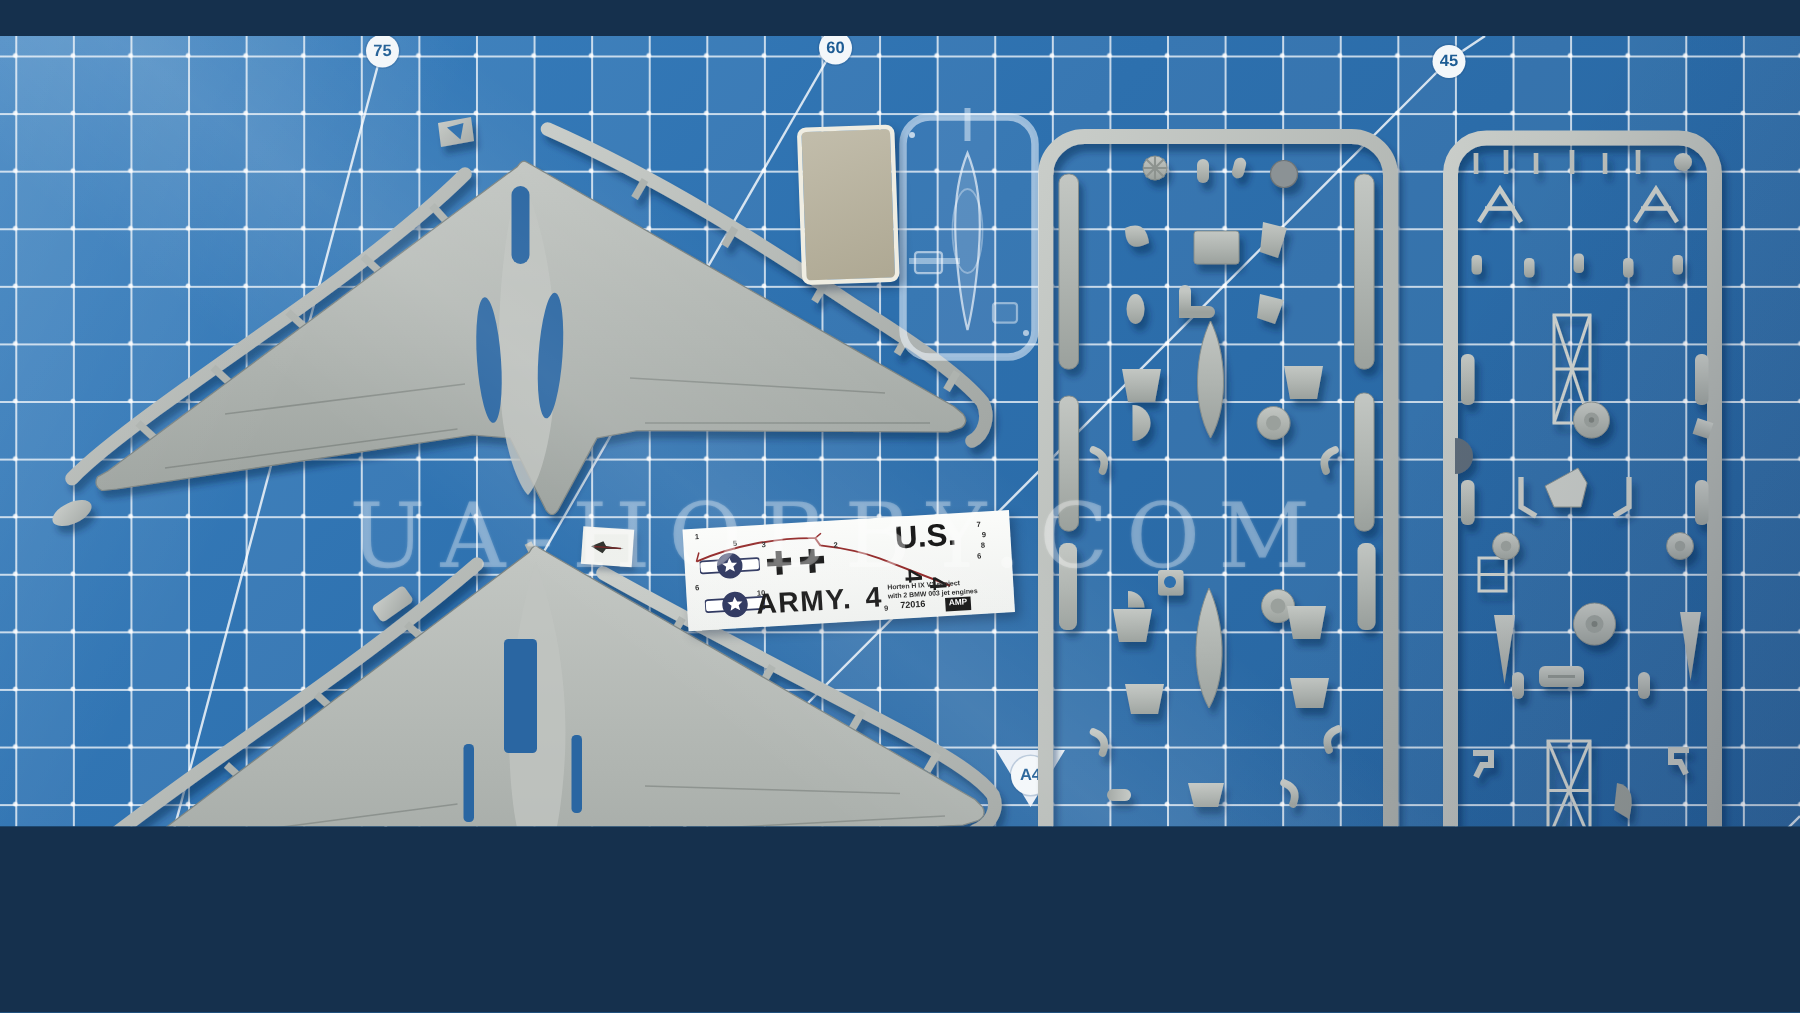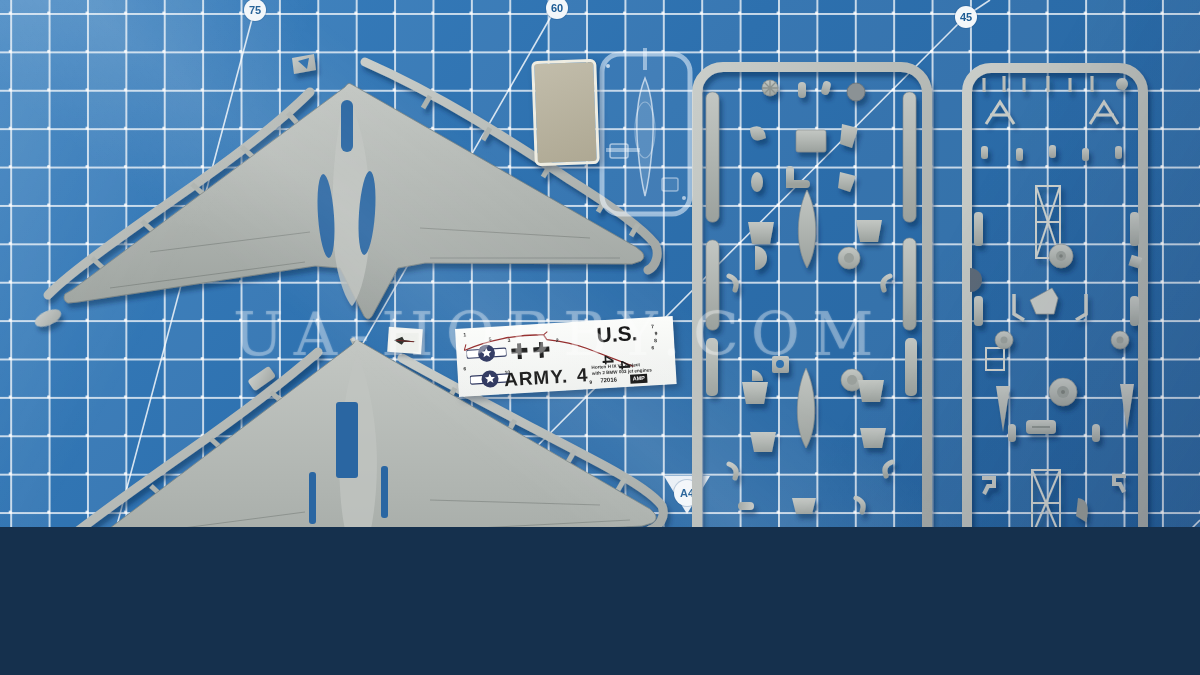"UA-HOBBY.COM" .stage { margin-top: none -> 24px }
